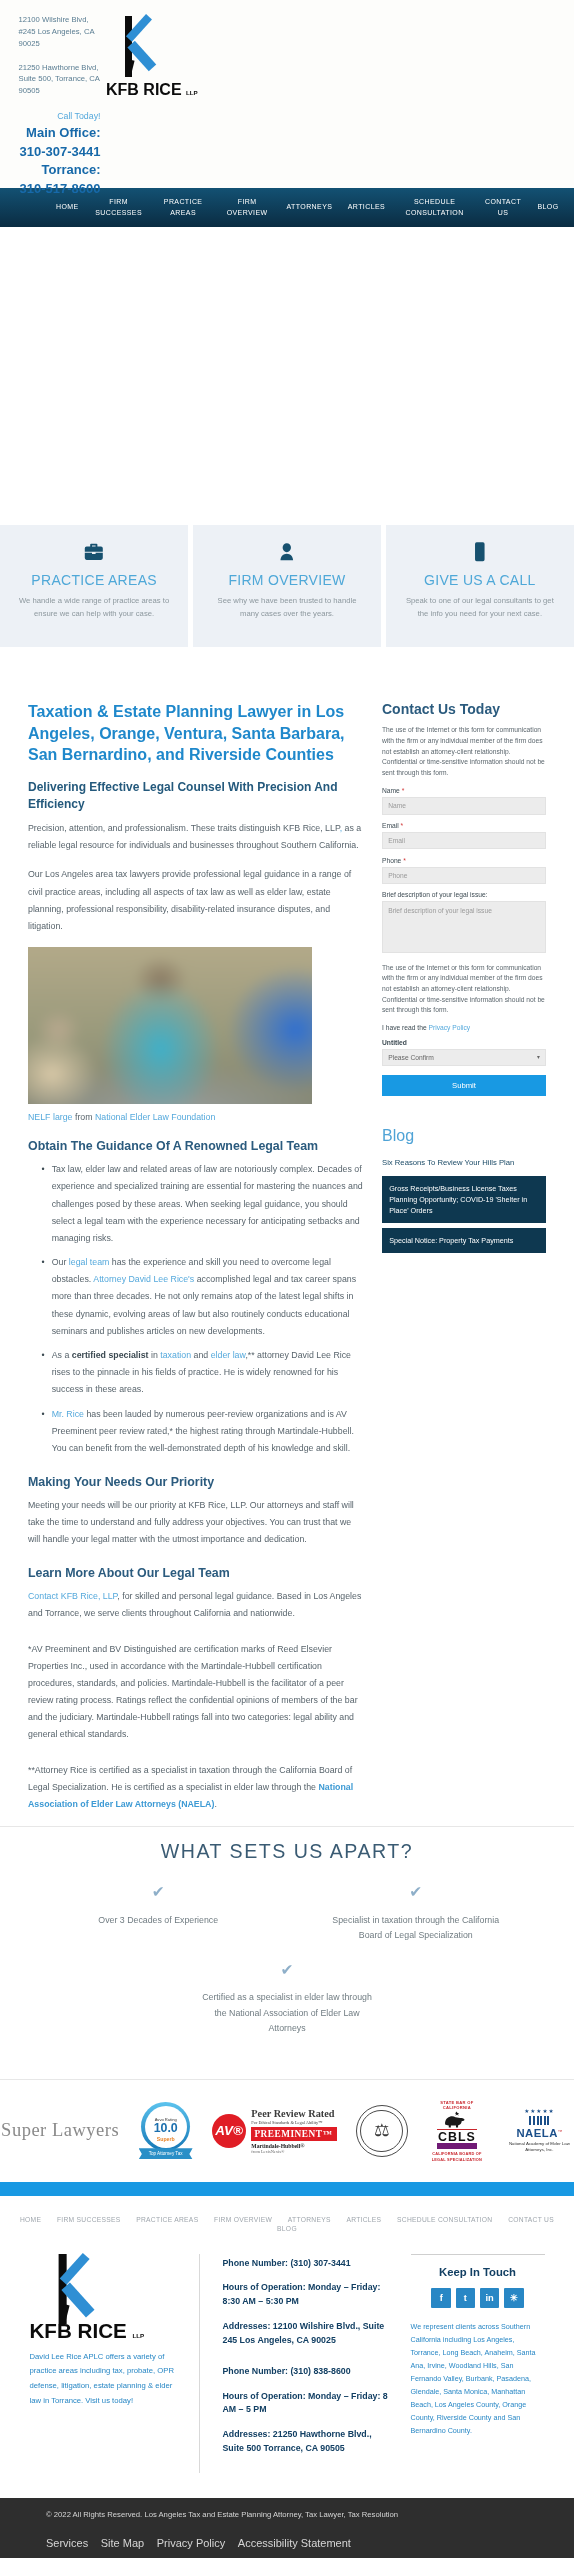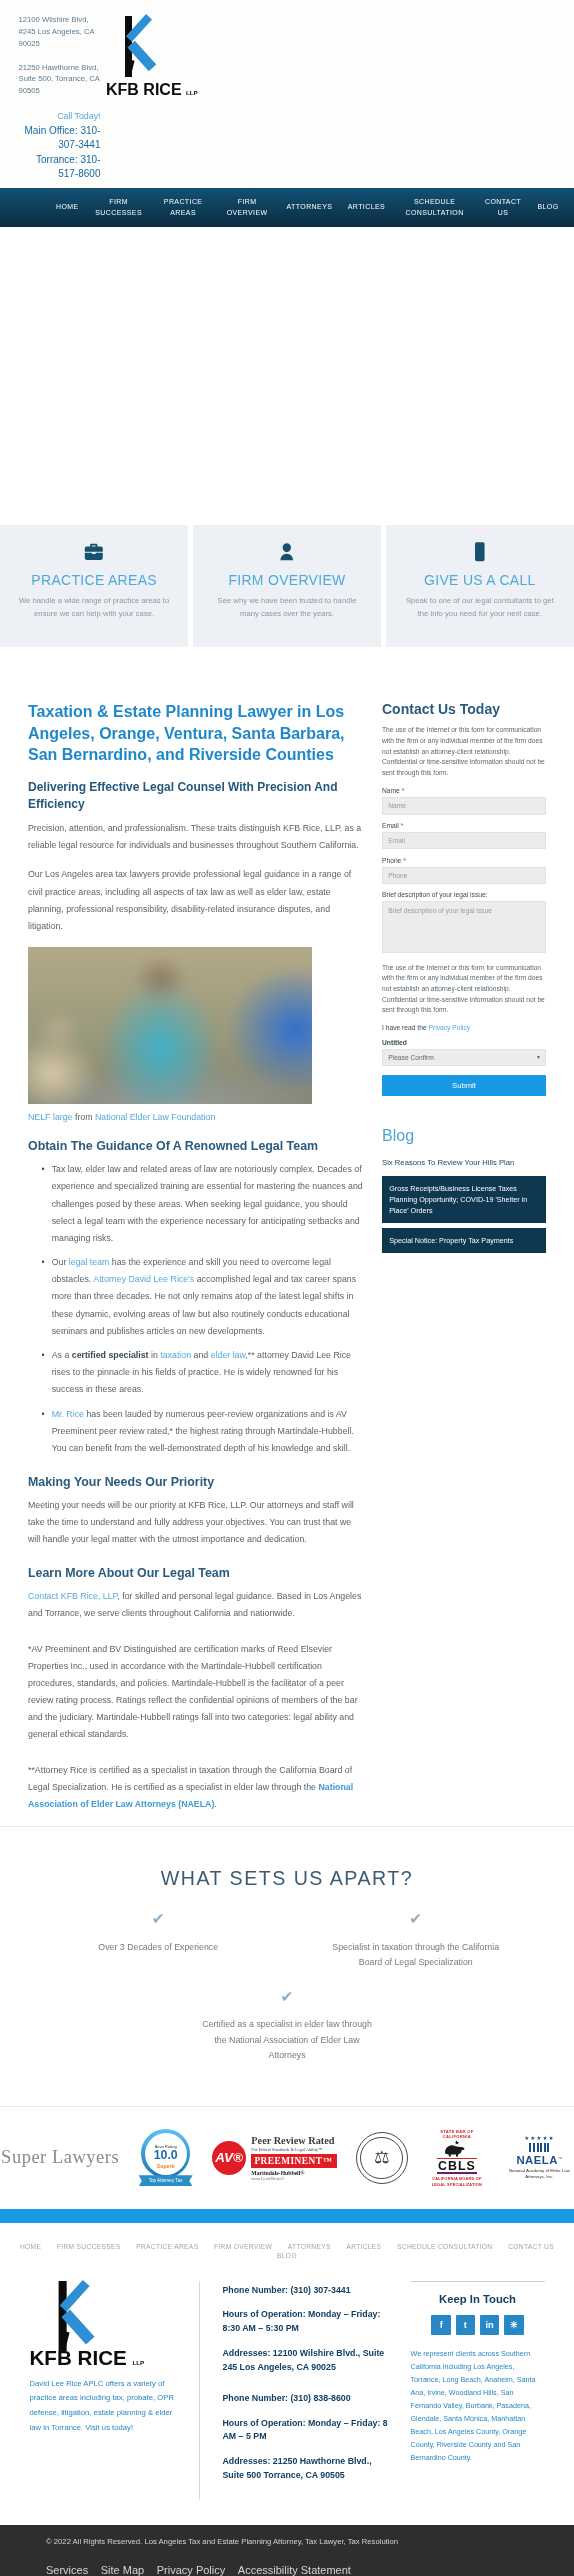"Main Office: 310-307-3441" .hdr-phone { font-size: 10px -> 13px; font-weight: normal -> bold }
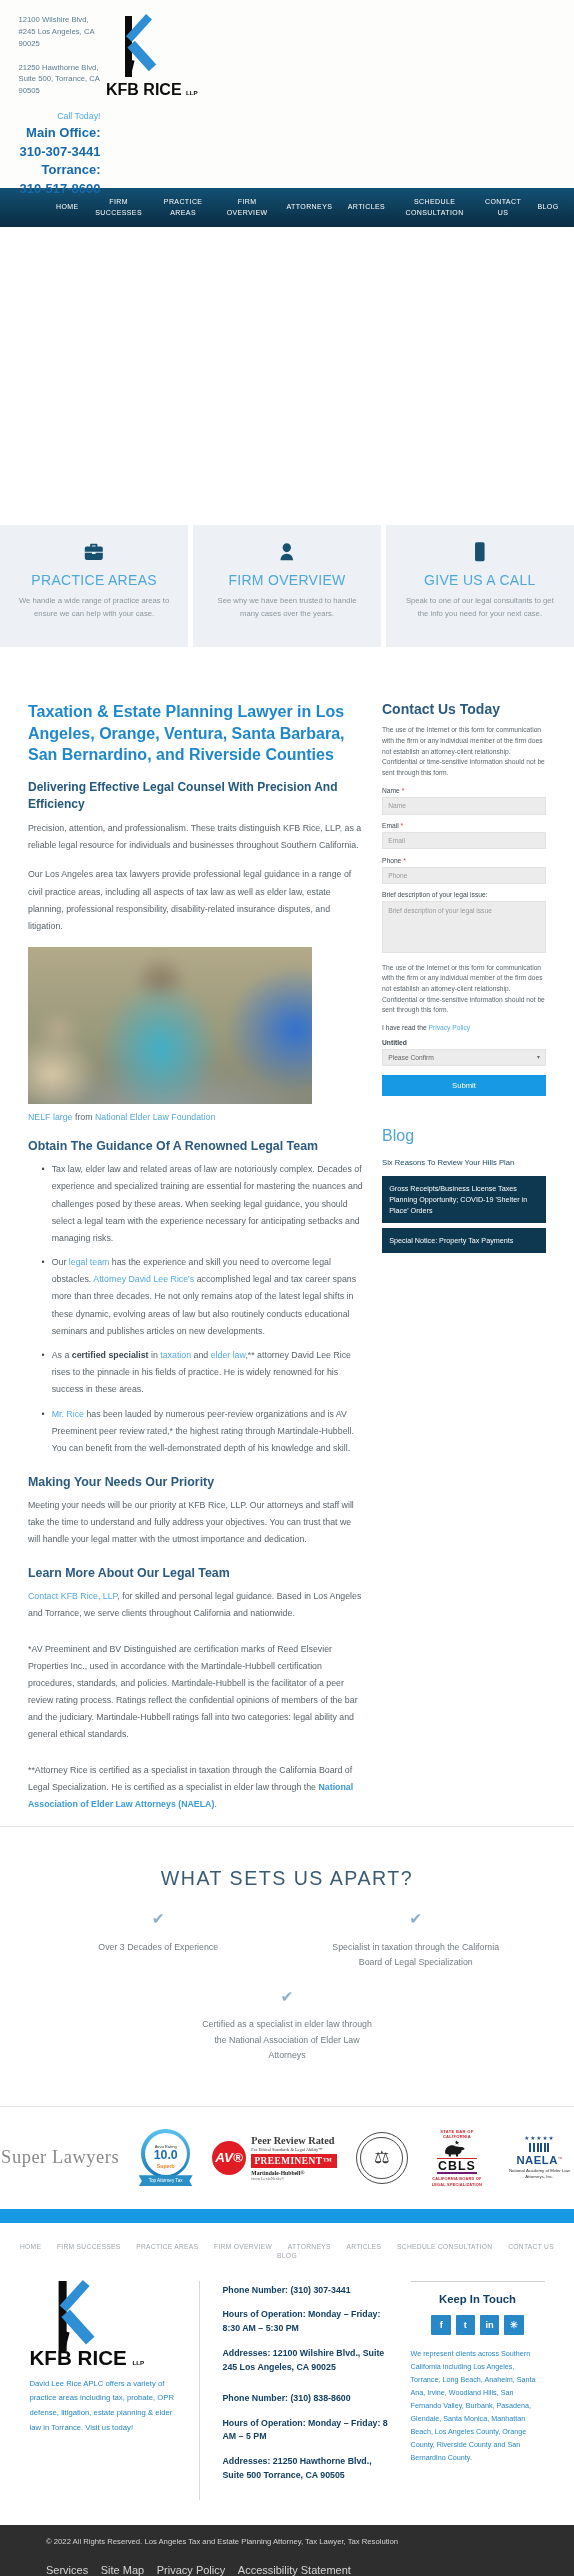"WHAT SETS US APART?" .apart { padding: 40px 0 25px -> 13px 0 25px }
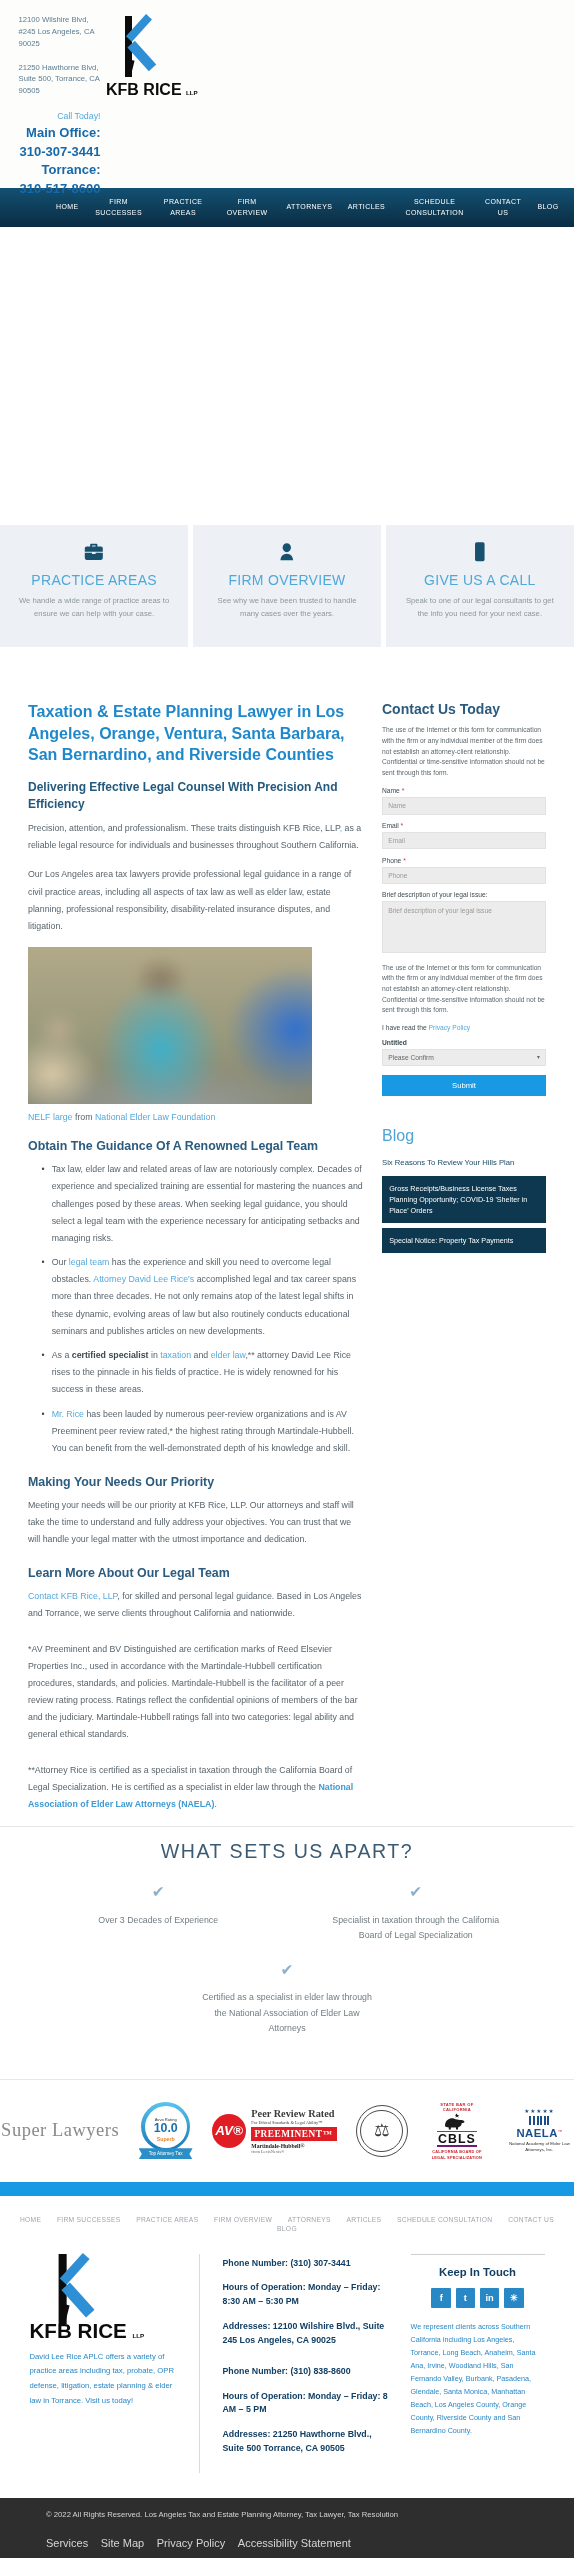"CBLS" .cbls .abbr { border-bottom: 2px solid #701a75 -> 6px solid #701a75 }
